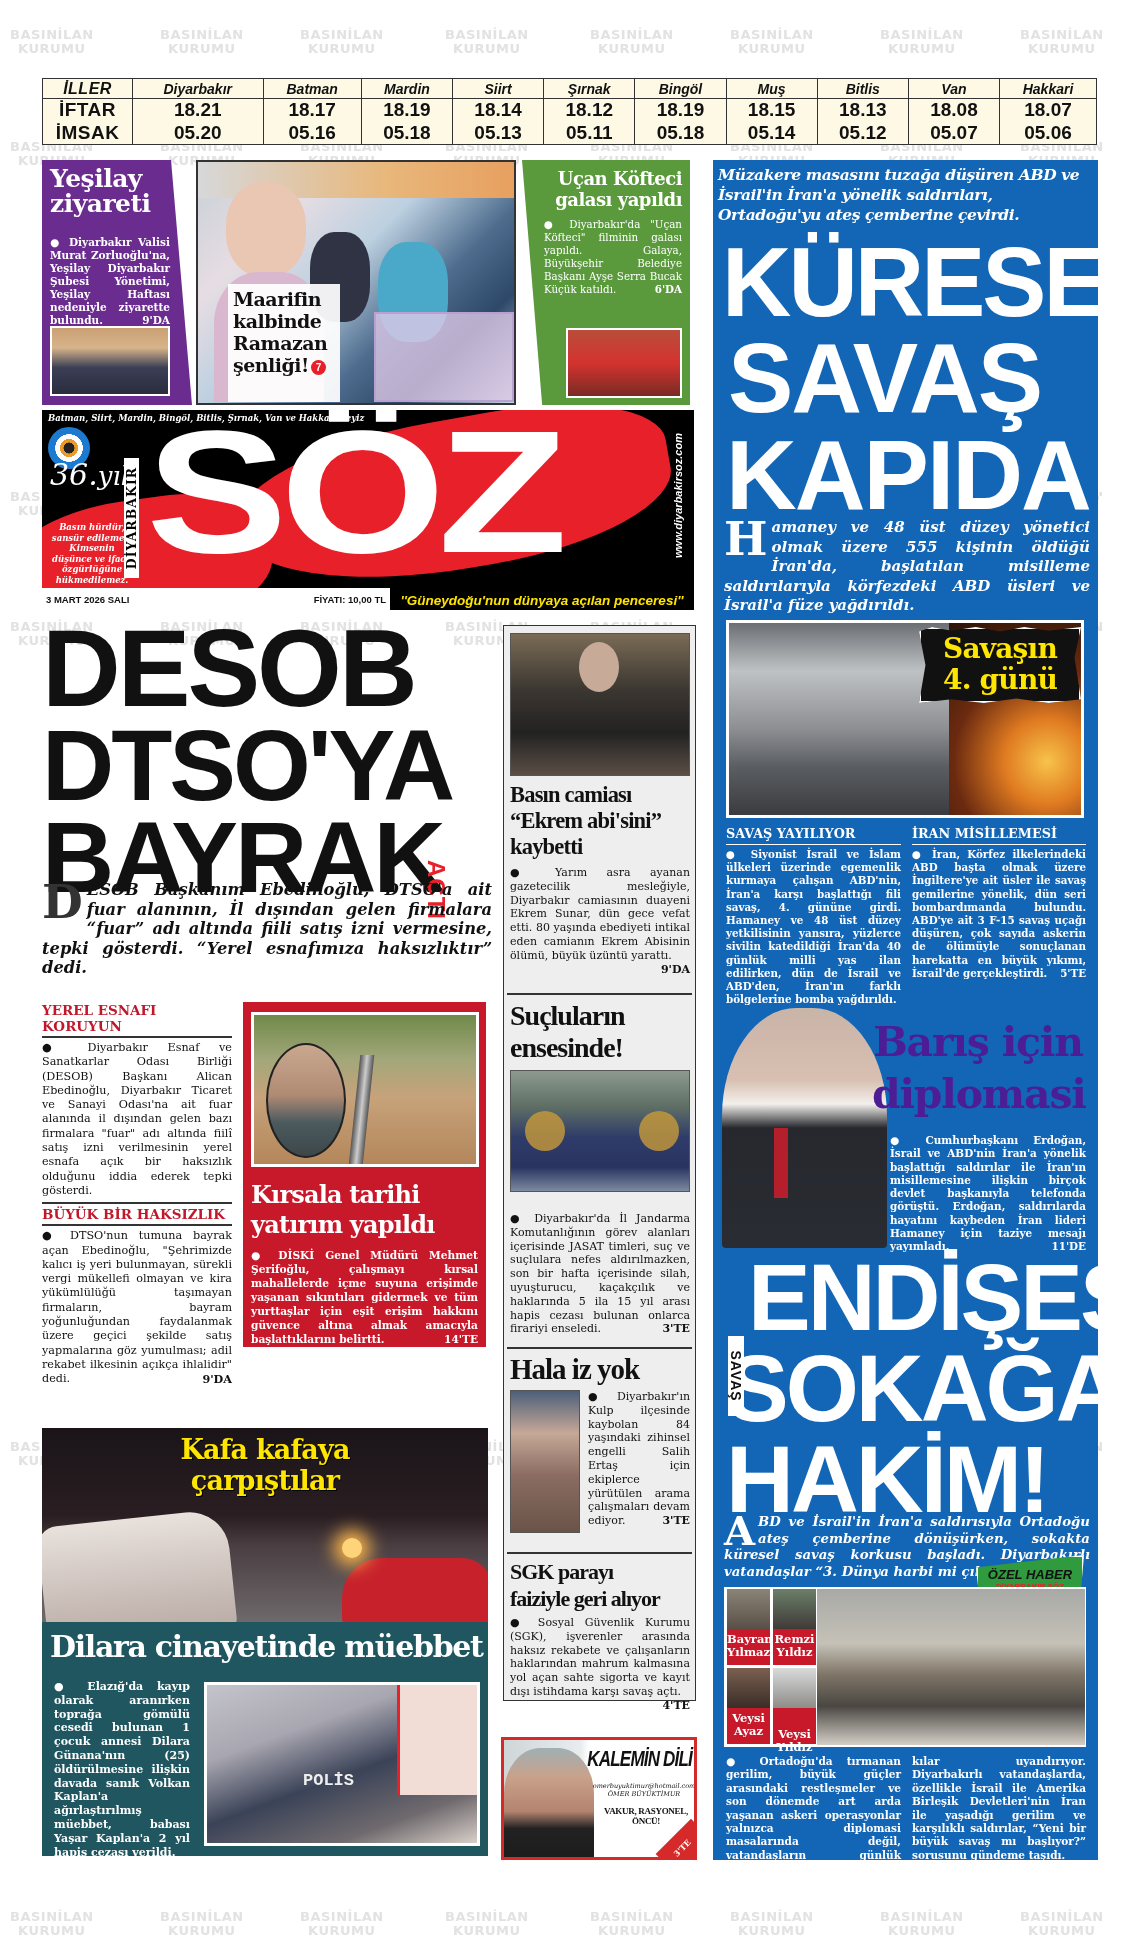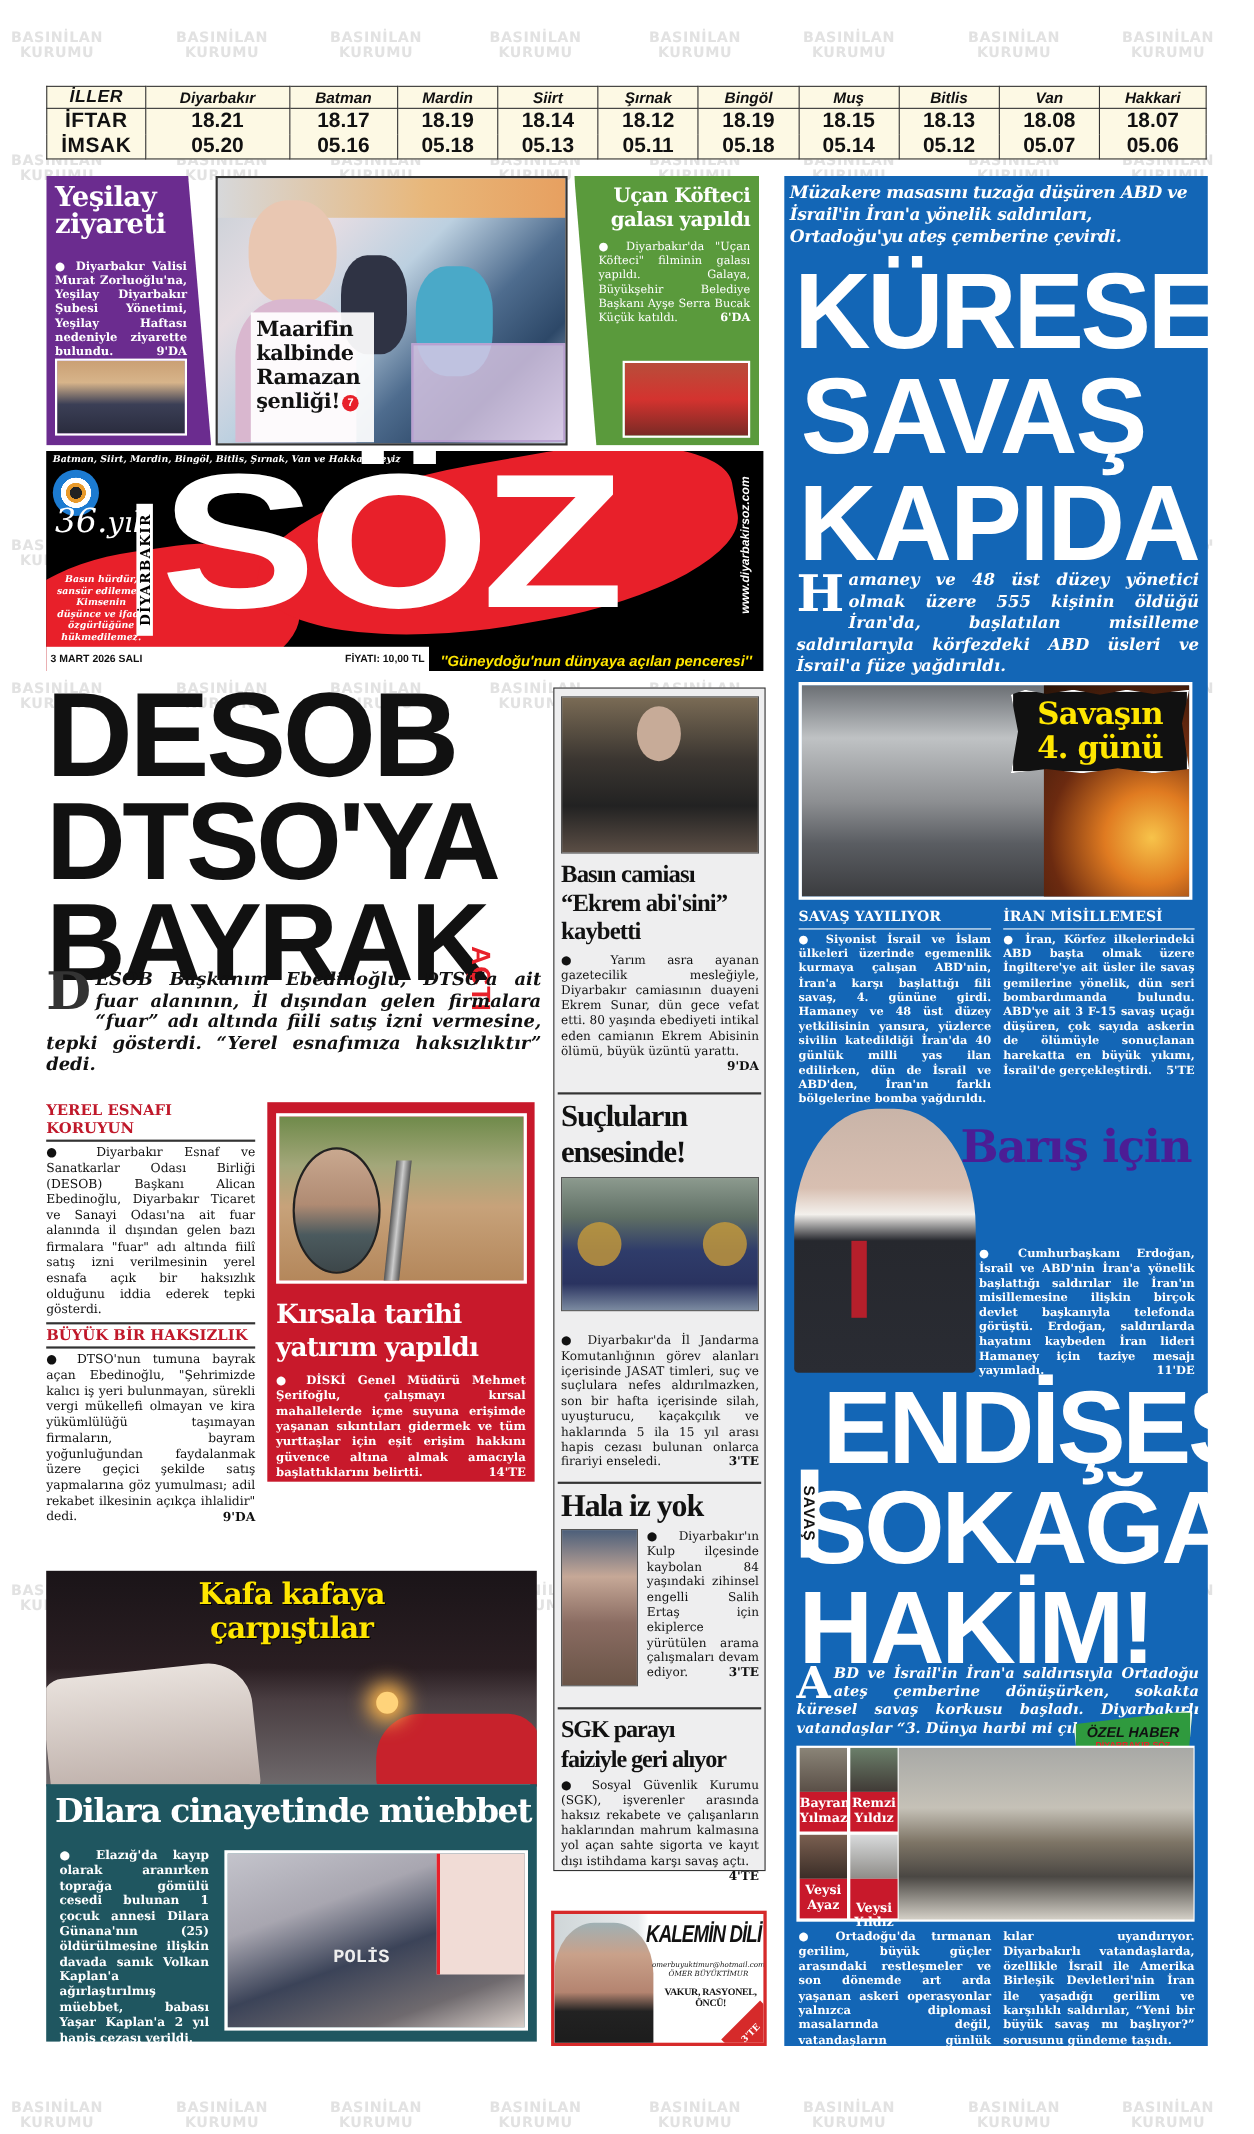"diplomasi" div { html: none -> <div>diplomasi</div> }
